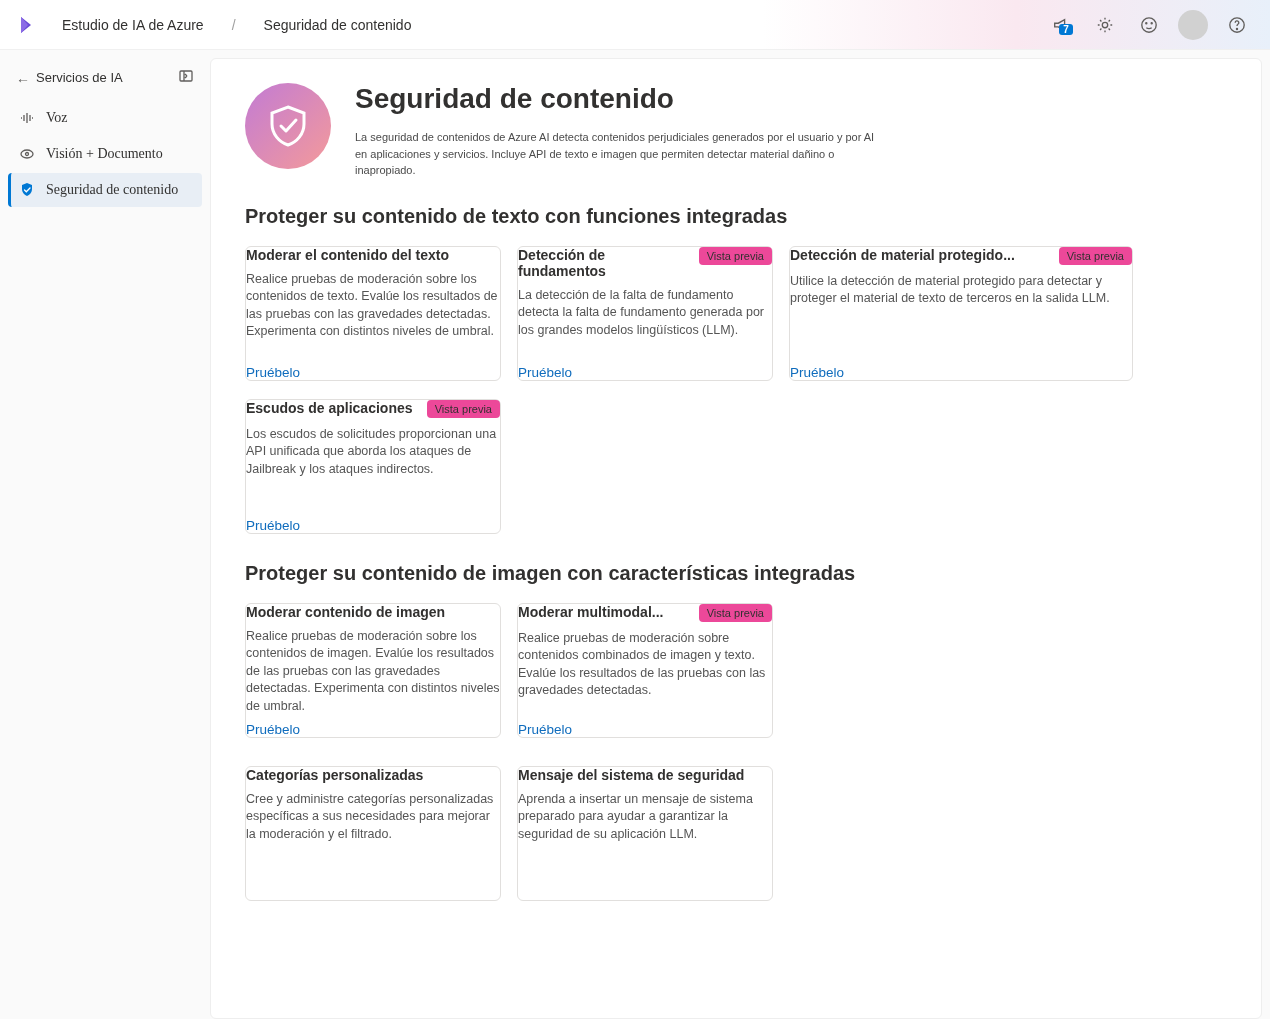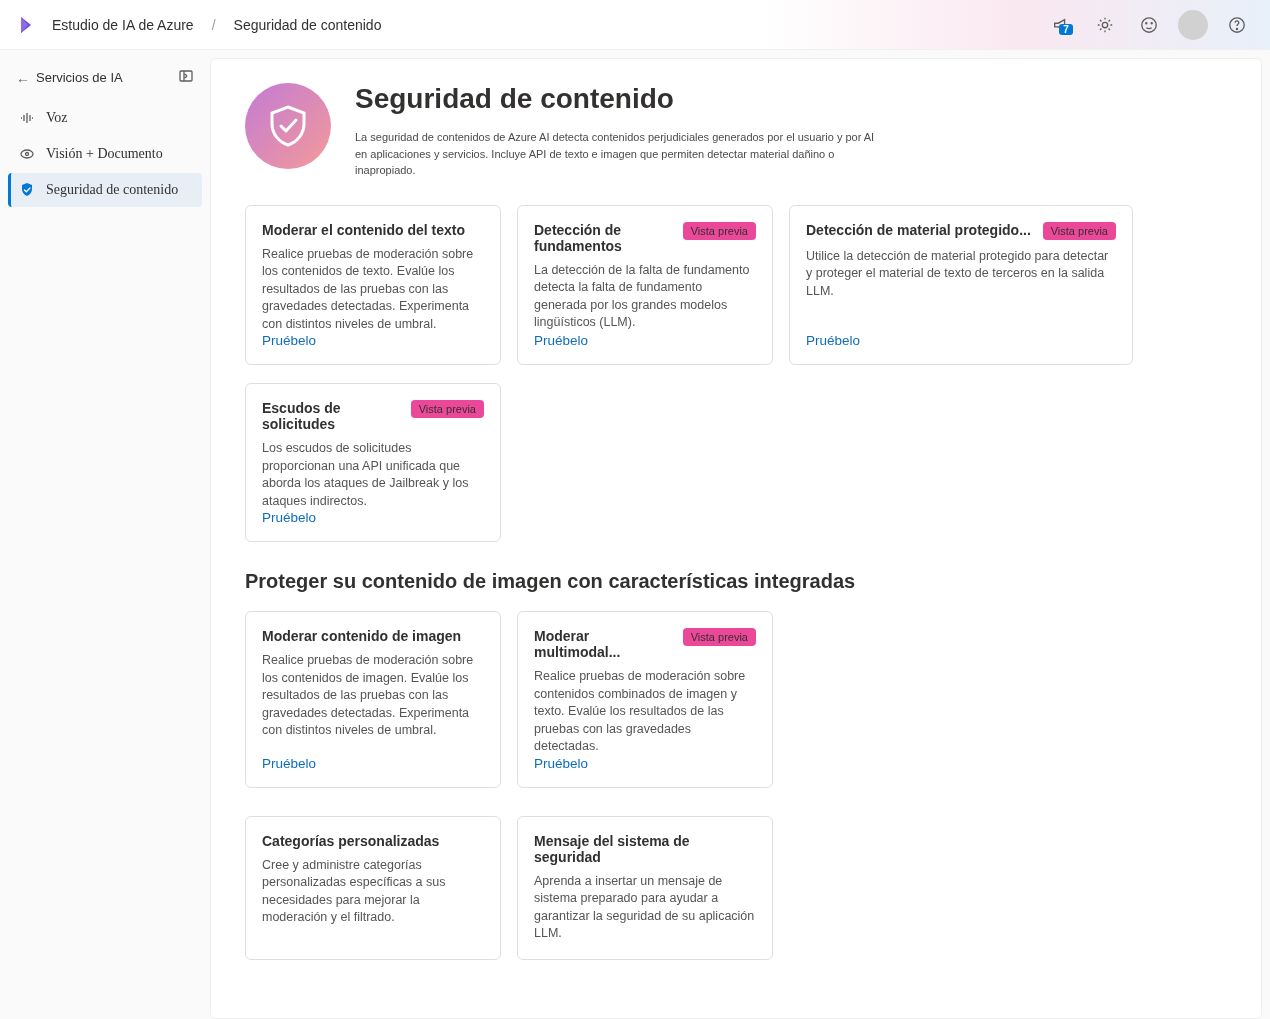"Estudio de IA de Azure" .breadcrumb { gap: 18px -> 28px }
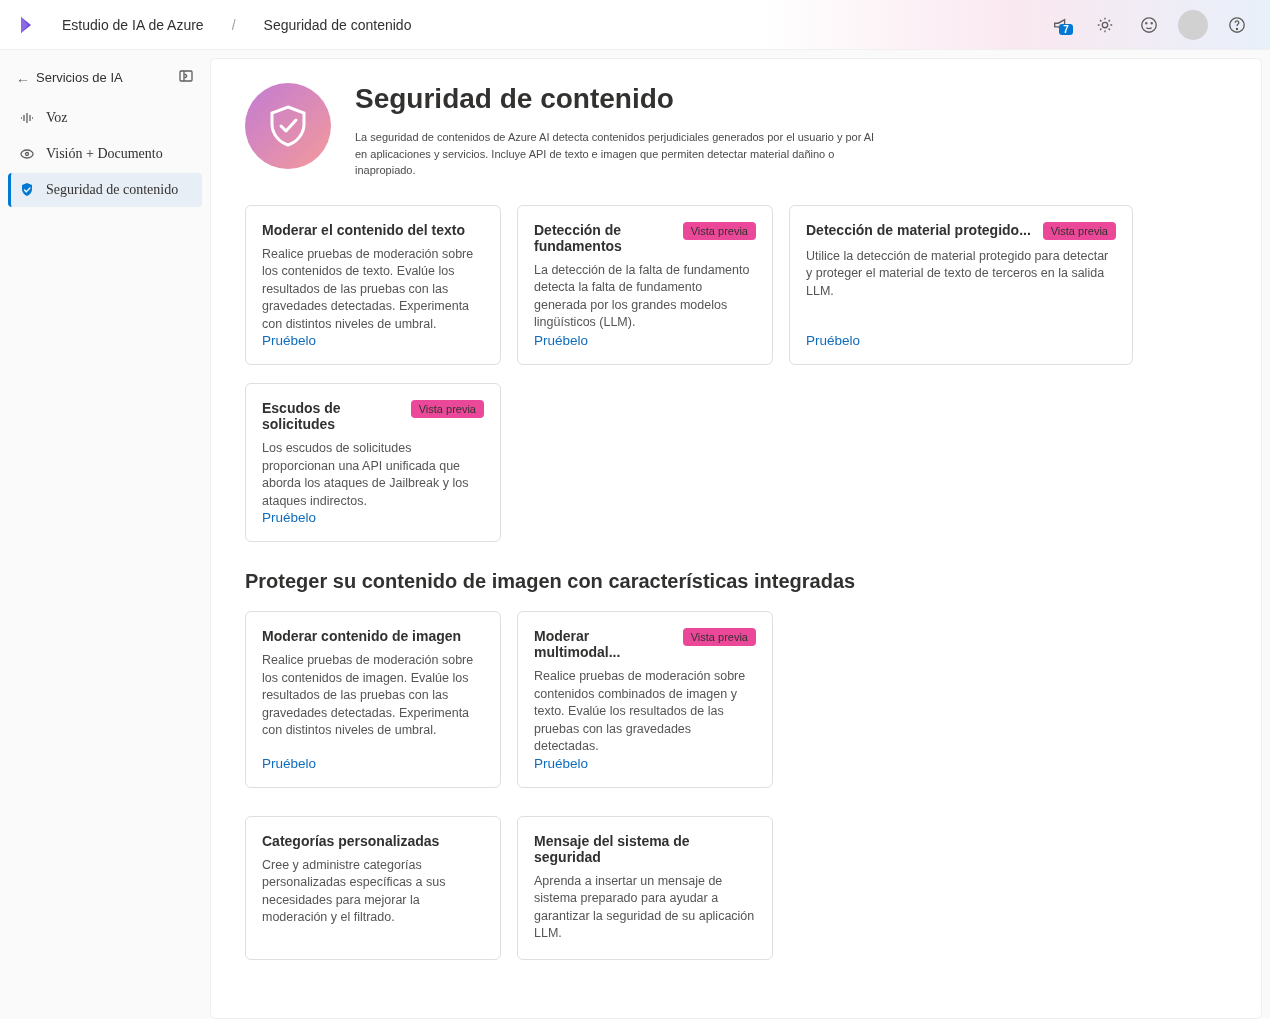"Proteger su contenido de texto" h2.section-title { html: none -> <h2>Proteger su contenido de texto con funciones integradas</h2> }
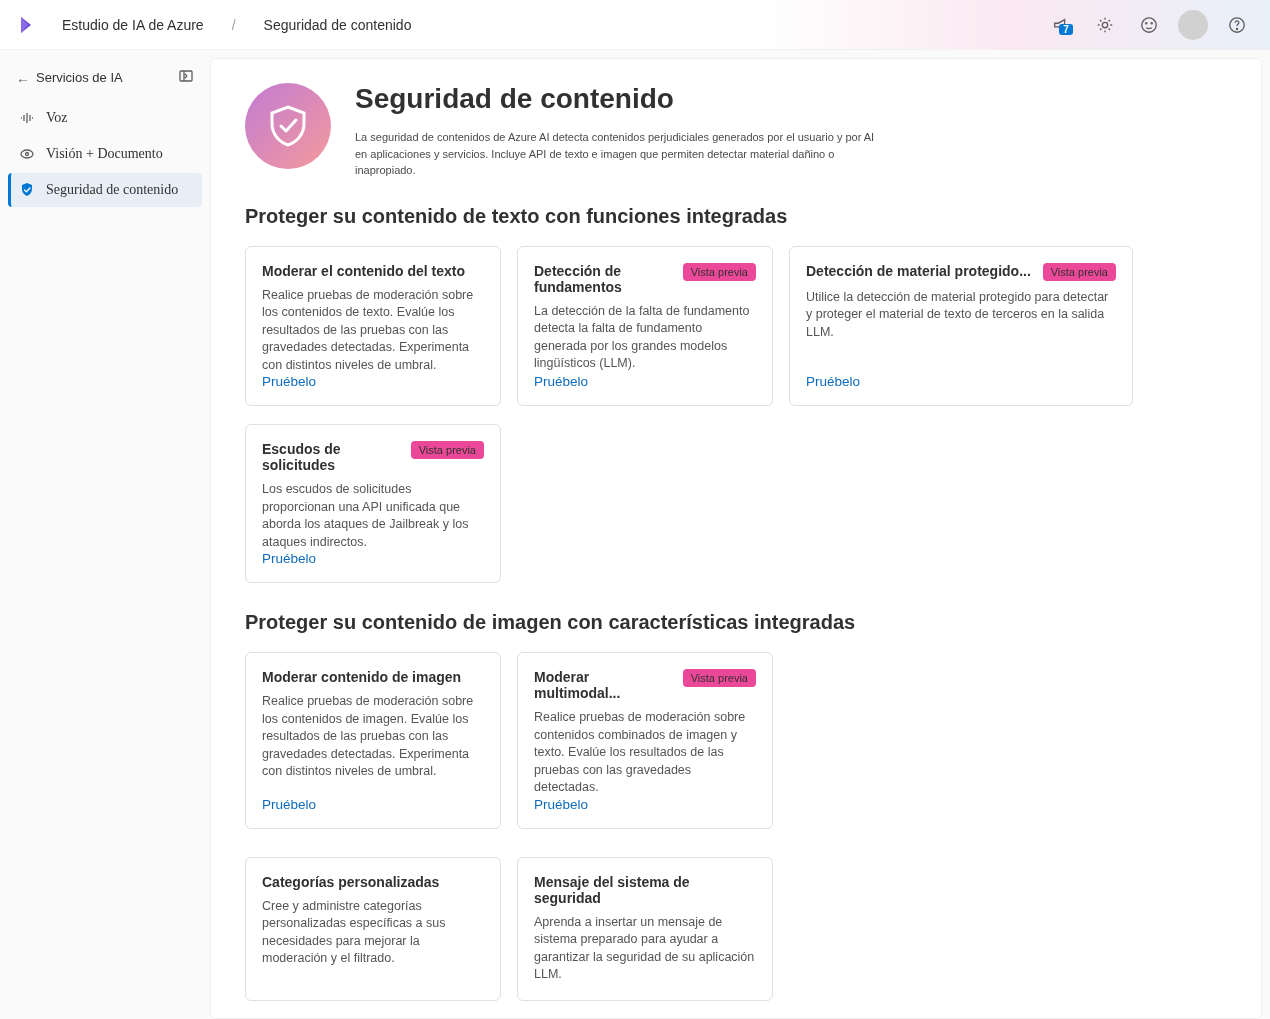"Moderar el contenido del texto" .card { padding: 16px -> none }
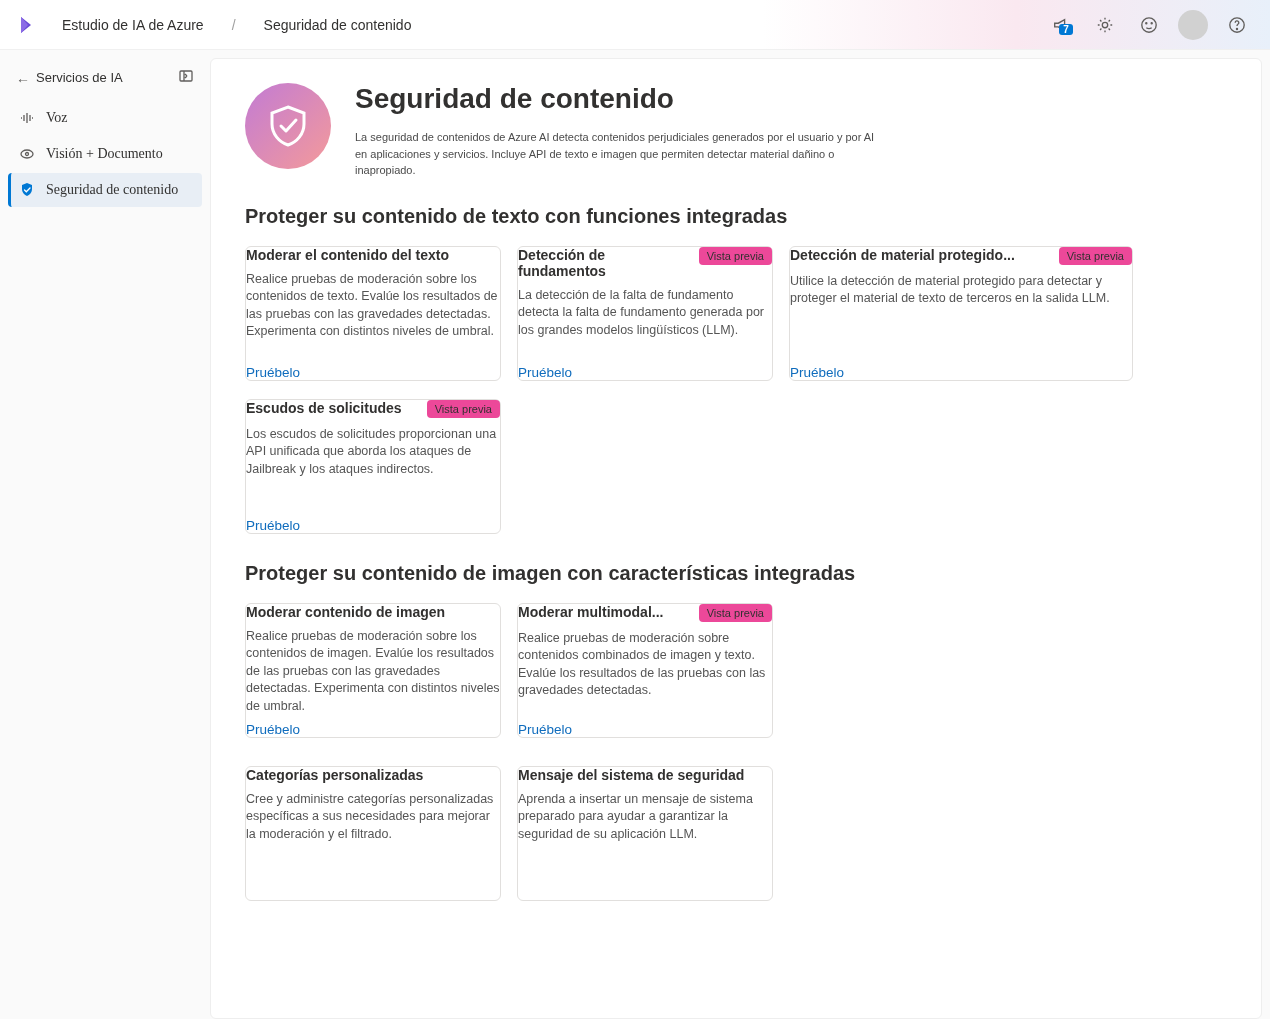"Escudos de solicitudes" div.card-title { text: solicitudes -> aplicaciones }
